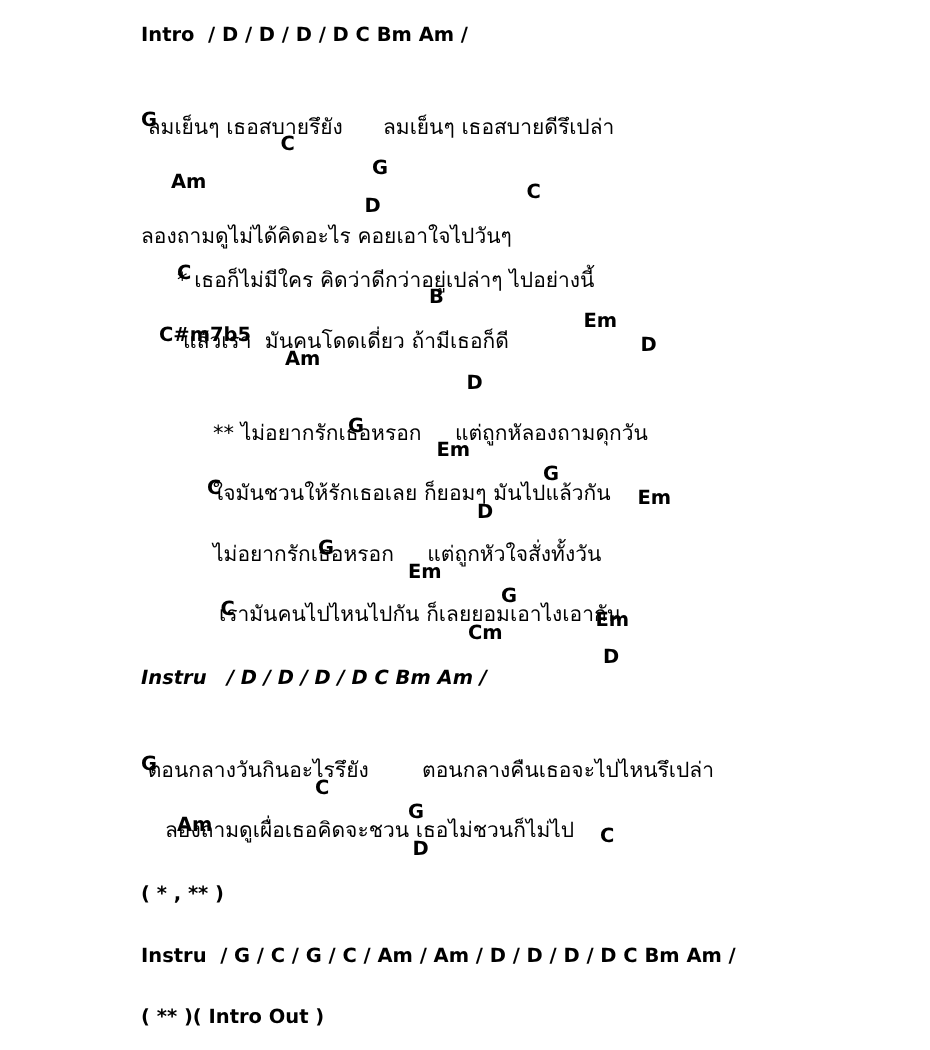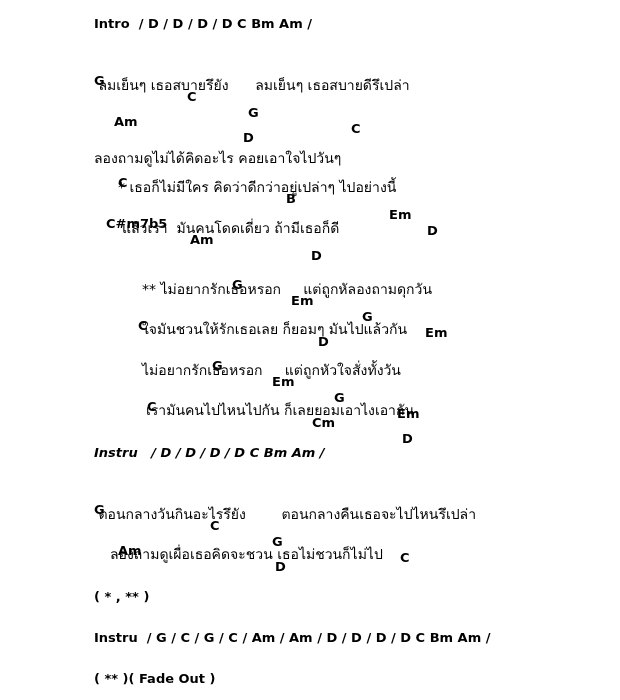"( ** )( Fade Out" div.line { text: Fade -> Intro }
